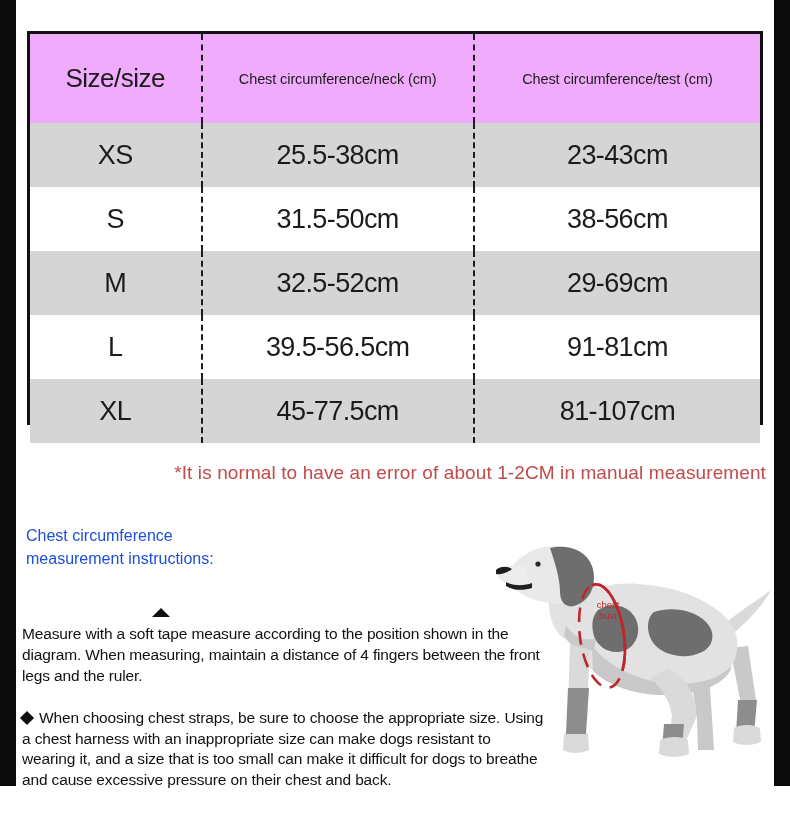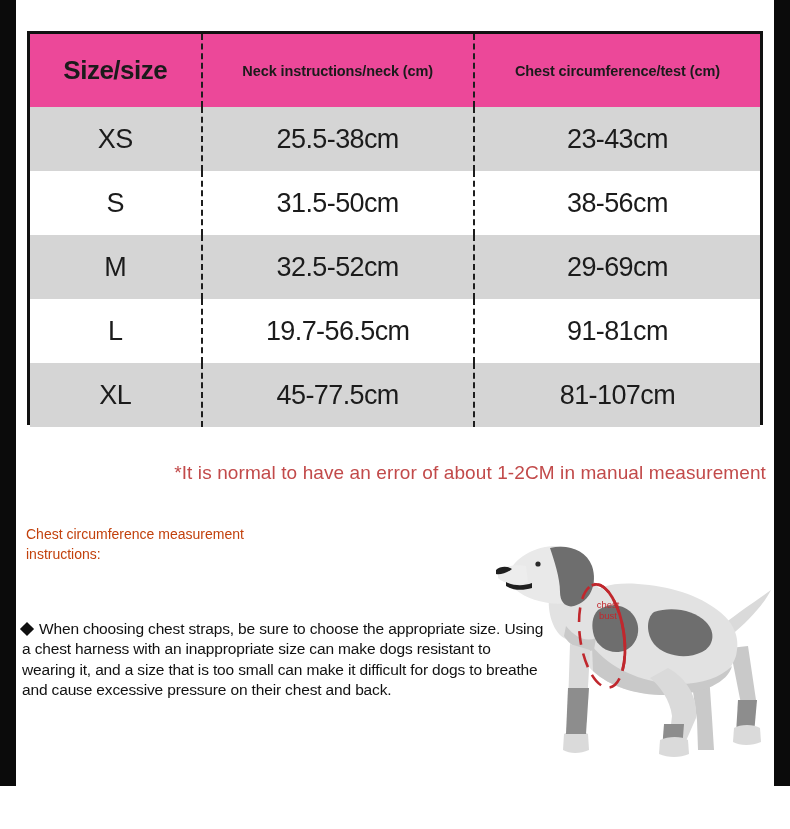"Size/size" table.size-table thead th { background: #ec4899 -> #f0abfc; font-weight: bold -> none; height: 73px -> 89px }
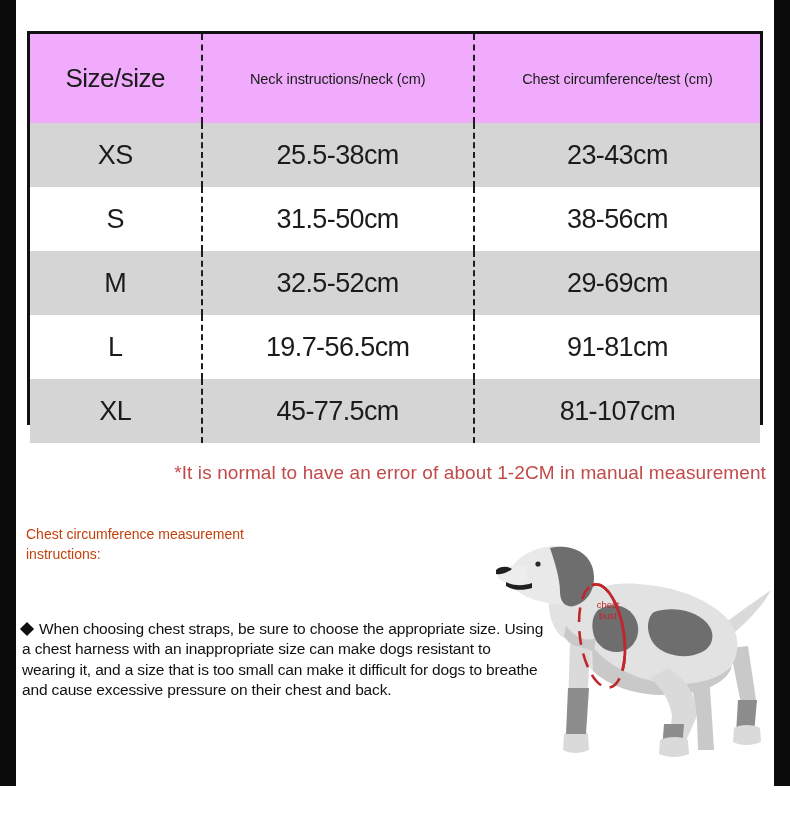"Neck instructions/neck (cm)" th.sep { text: Neck instructions/neck -> Chest circumference/neck }
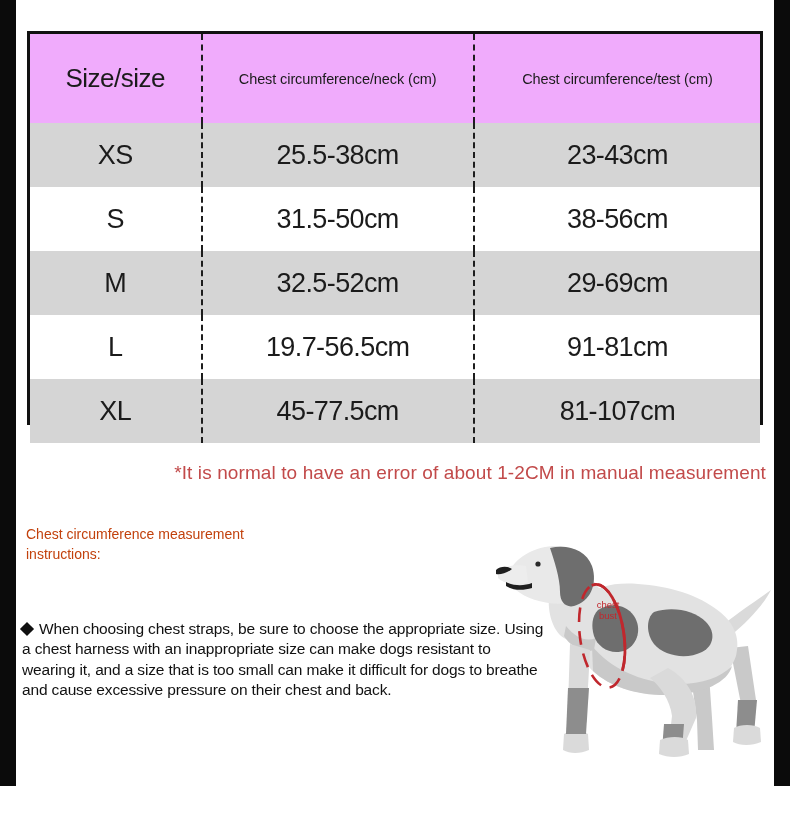"19.7-56.5cm" td.sep { text: 19.7-56.5cm -> 39.5-56.5cm }
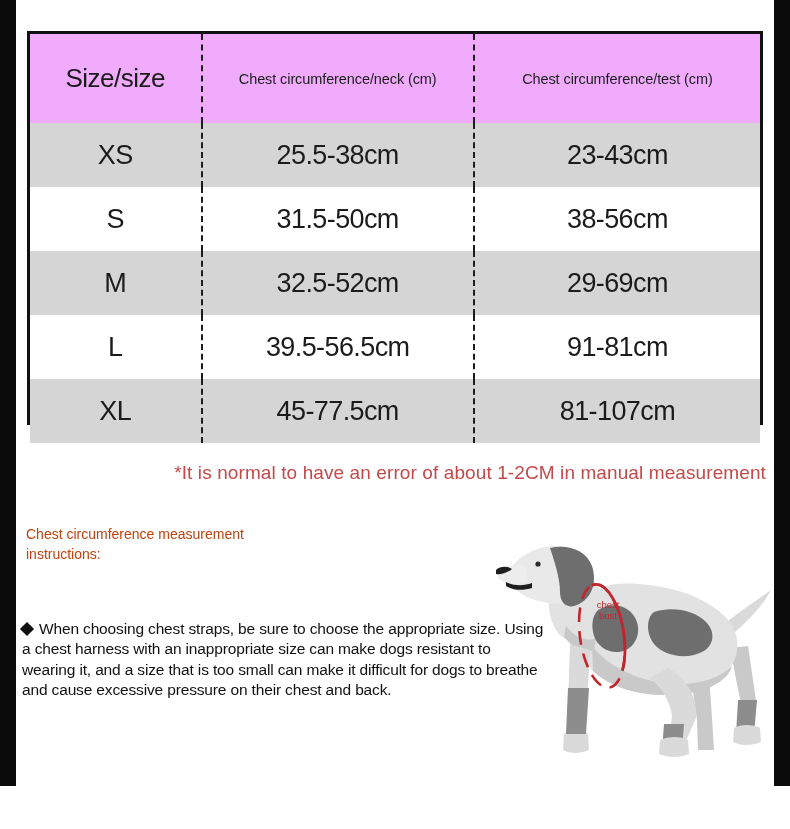"Chest circumference measurement" .instr-heading { color: #c2410c -> #1d4ed8; font-size: 14px -> 16px }
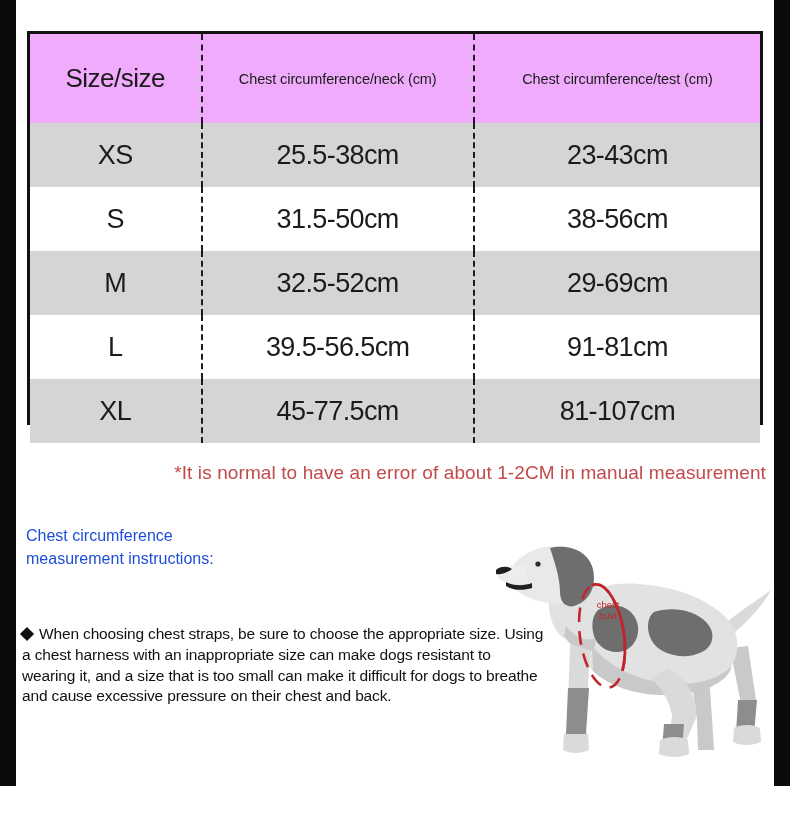"Measure with a soft tape" p.instr-para { html: none -> <p> <span></span> <span>Measure with a soft tape measure according to the position shown in the diagram. When measuring, maintain a distance of 4 fingers between the front legs and the ruler.</span> </p> }
